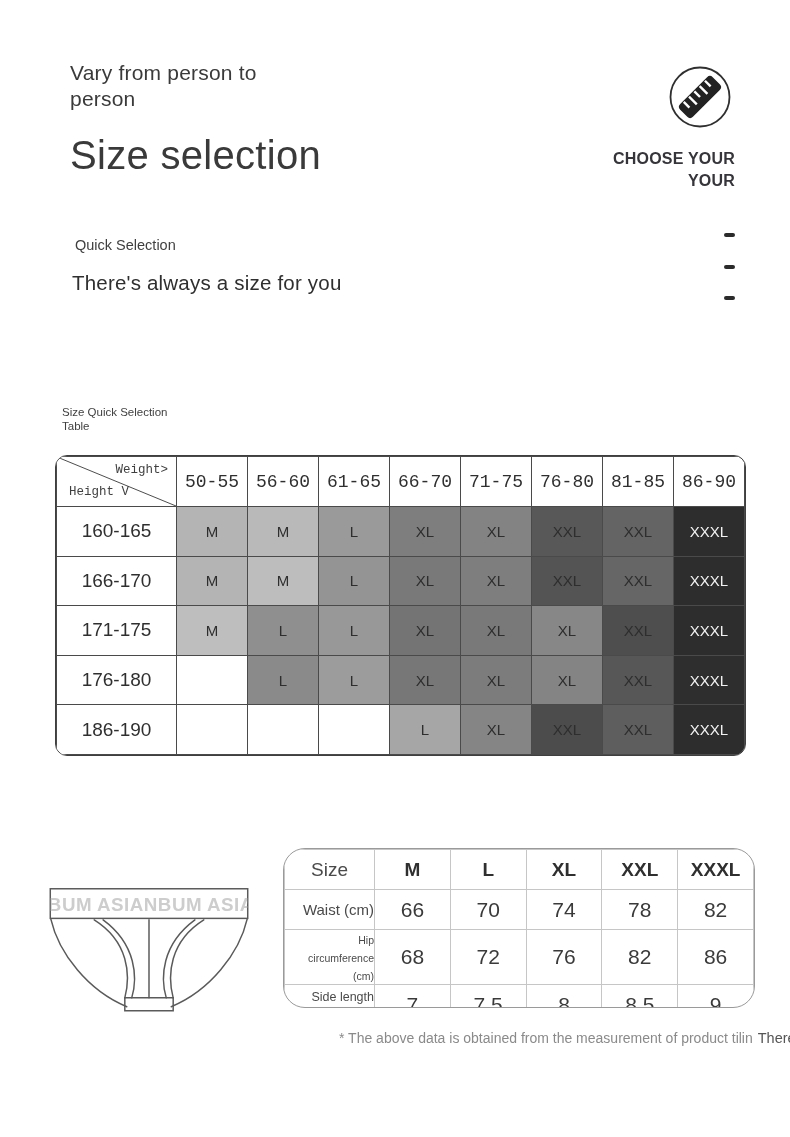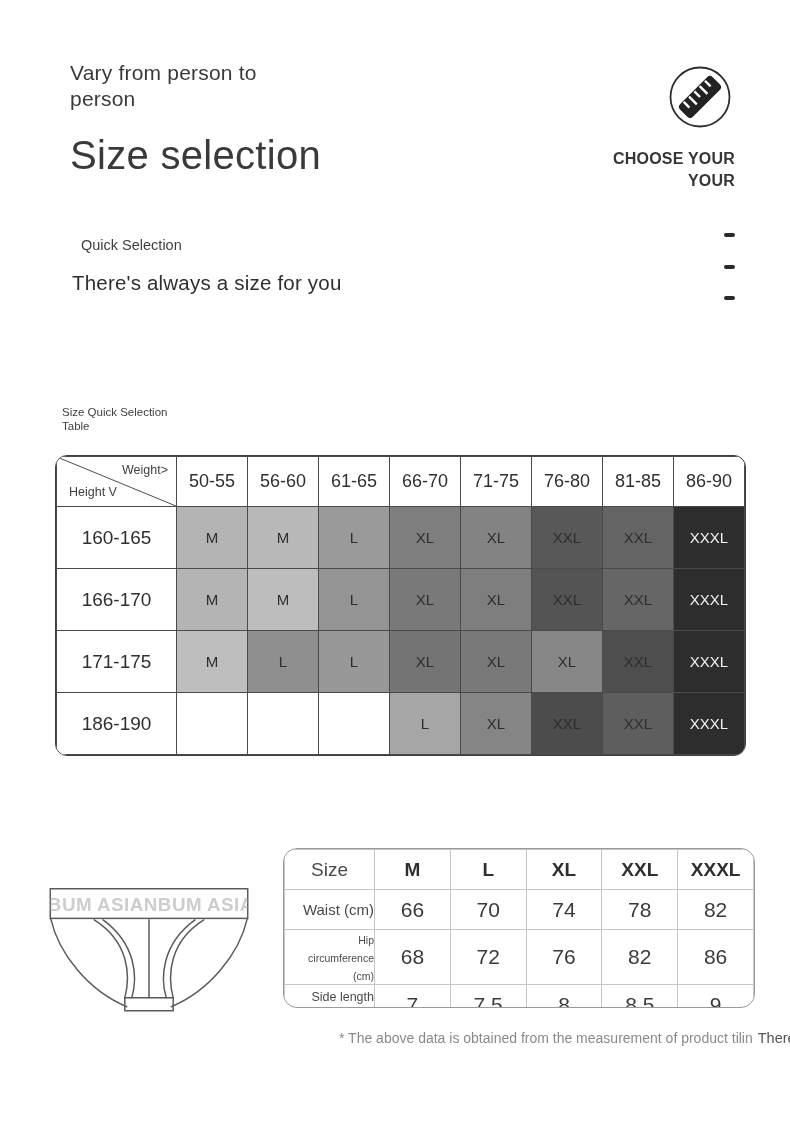"Quick Selection" .quick-label { left: 81px -> 75px }
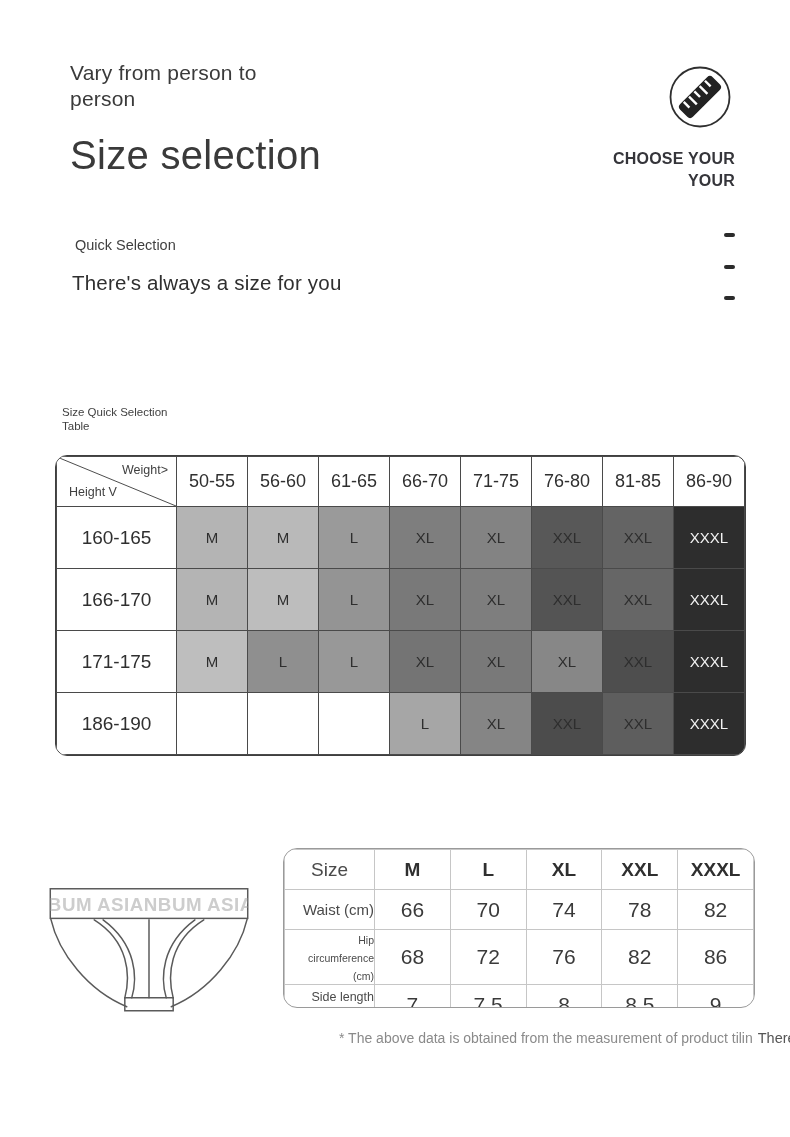"Weight>" table.sizegrid tr.hdr { font-family: none -> Liberation Mono, monospace }
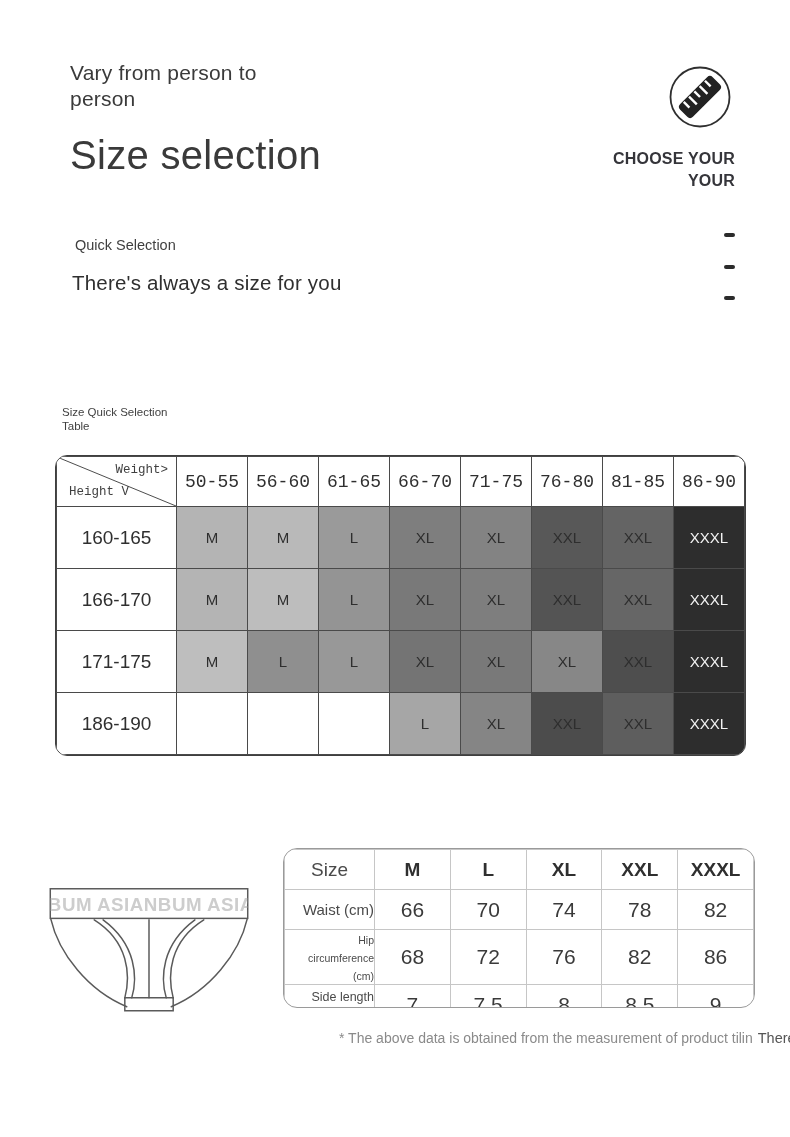"176-180" tr { html: none -> <tr> <td>176-180</td> <td></td> <td>L</td> <td>L</td> <td>XL</td> <td>XL</td> <td>XL</td> <td>XXL</td> <td>XXXL</td> </tr> }
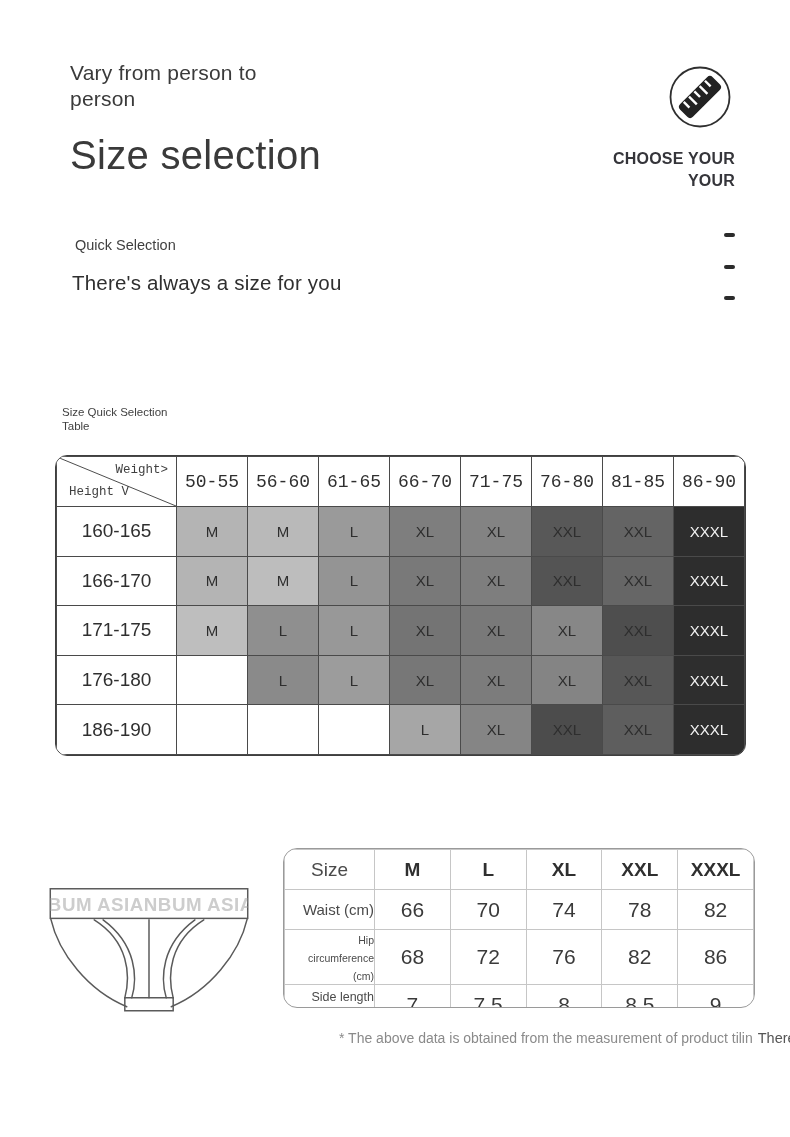"Size" .measure-wrap { border-radius: 14px -> 22px }
